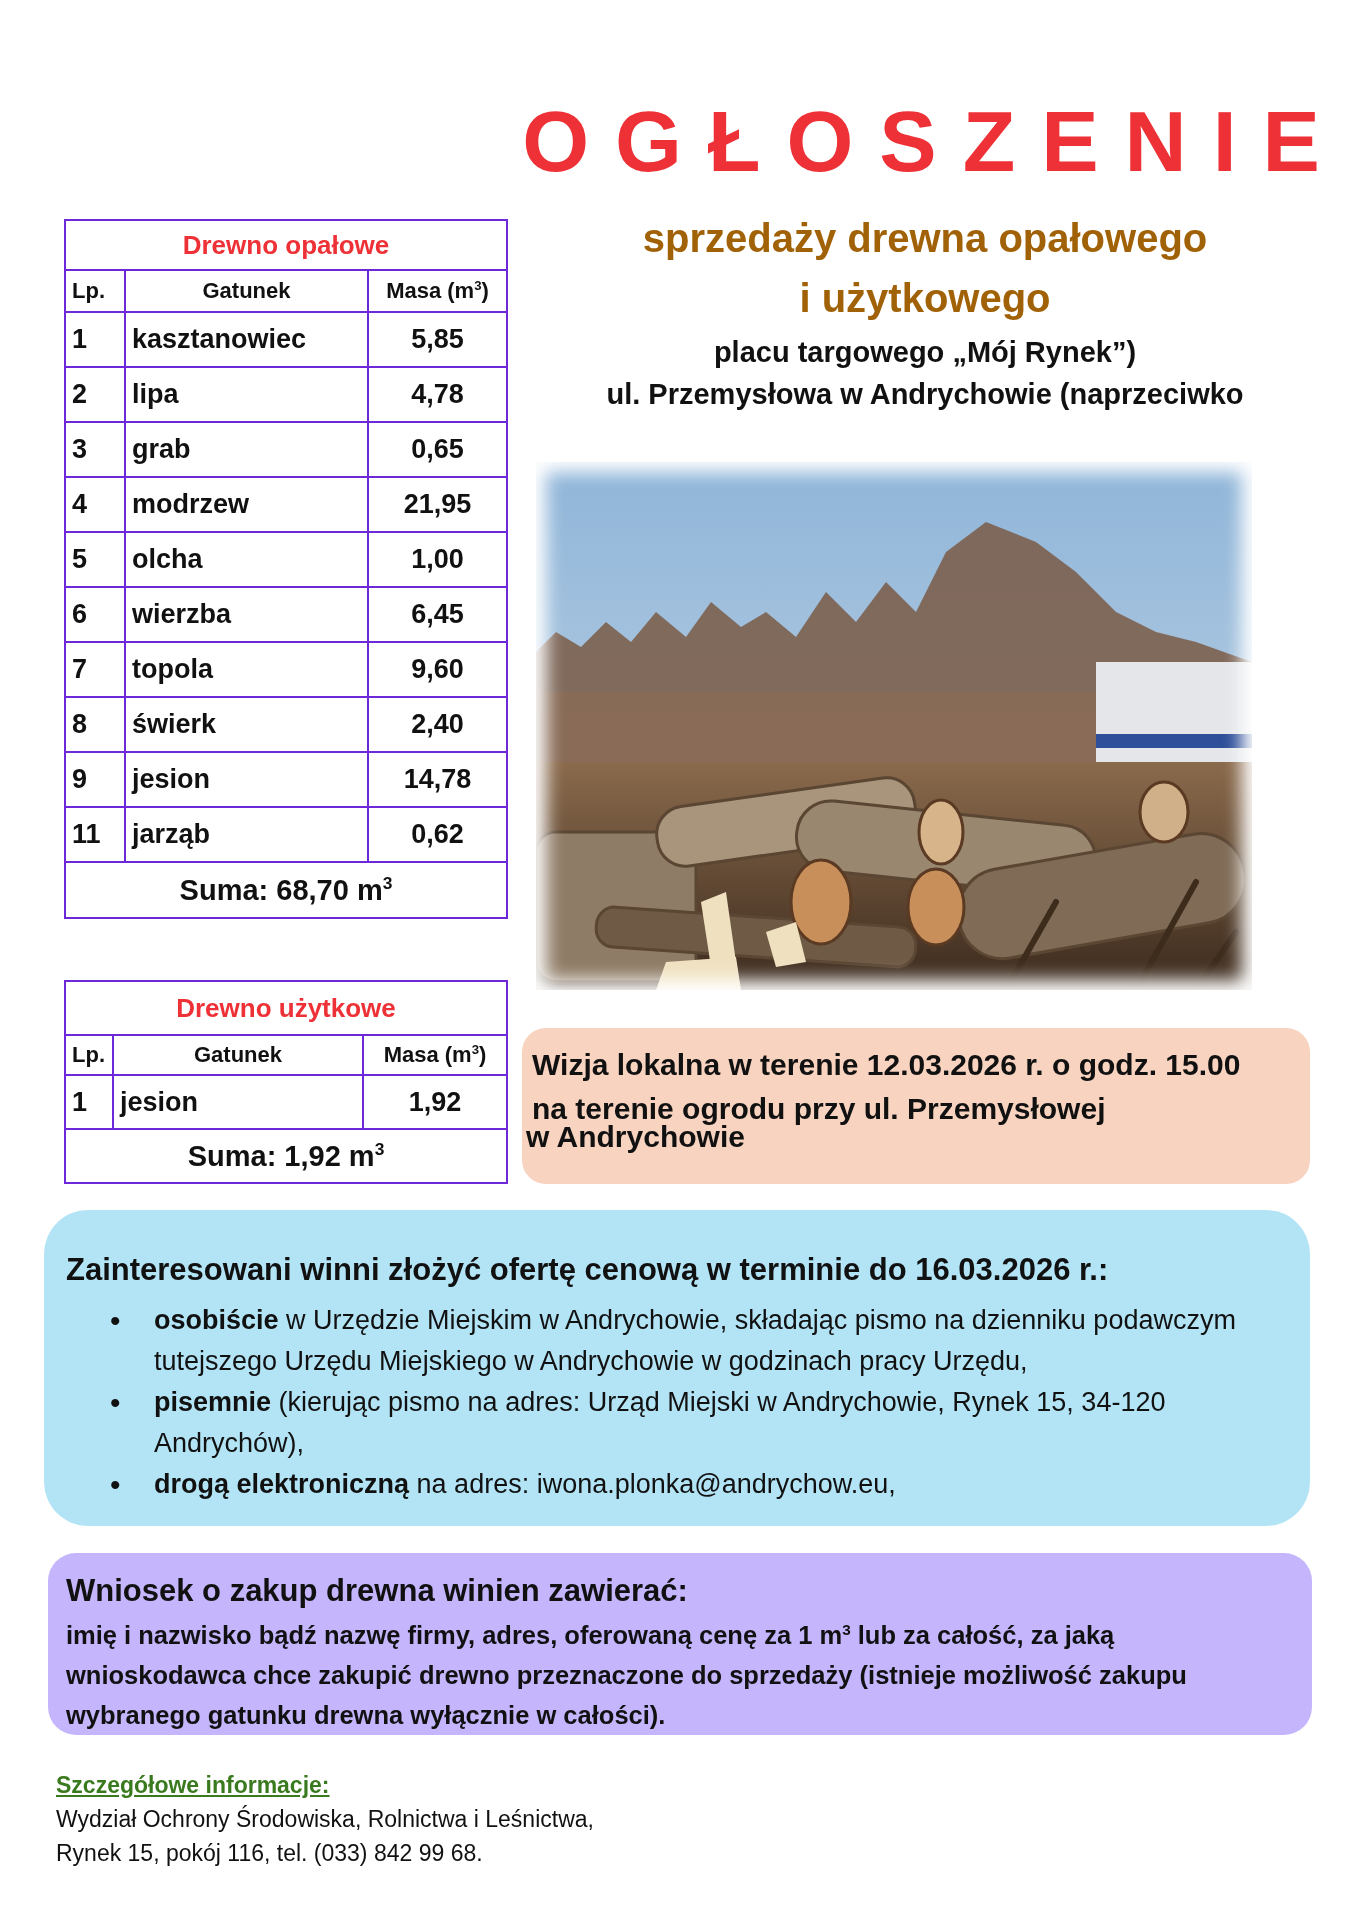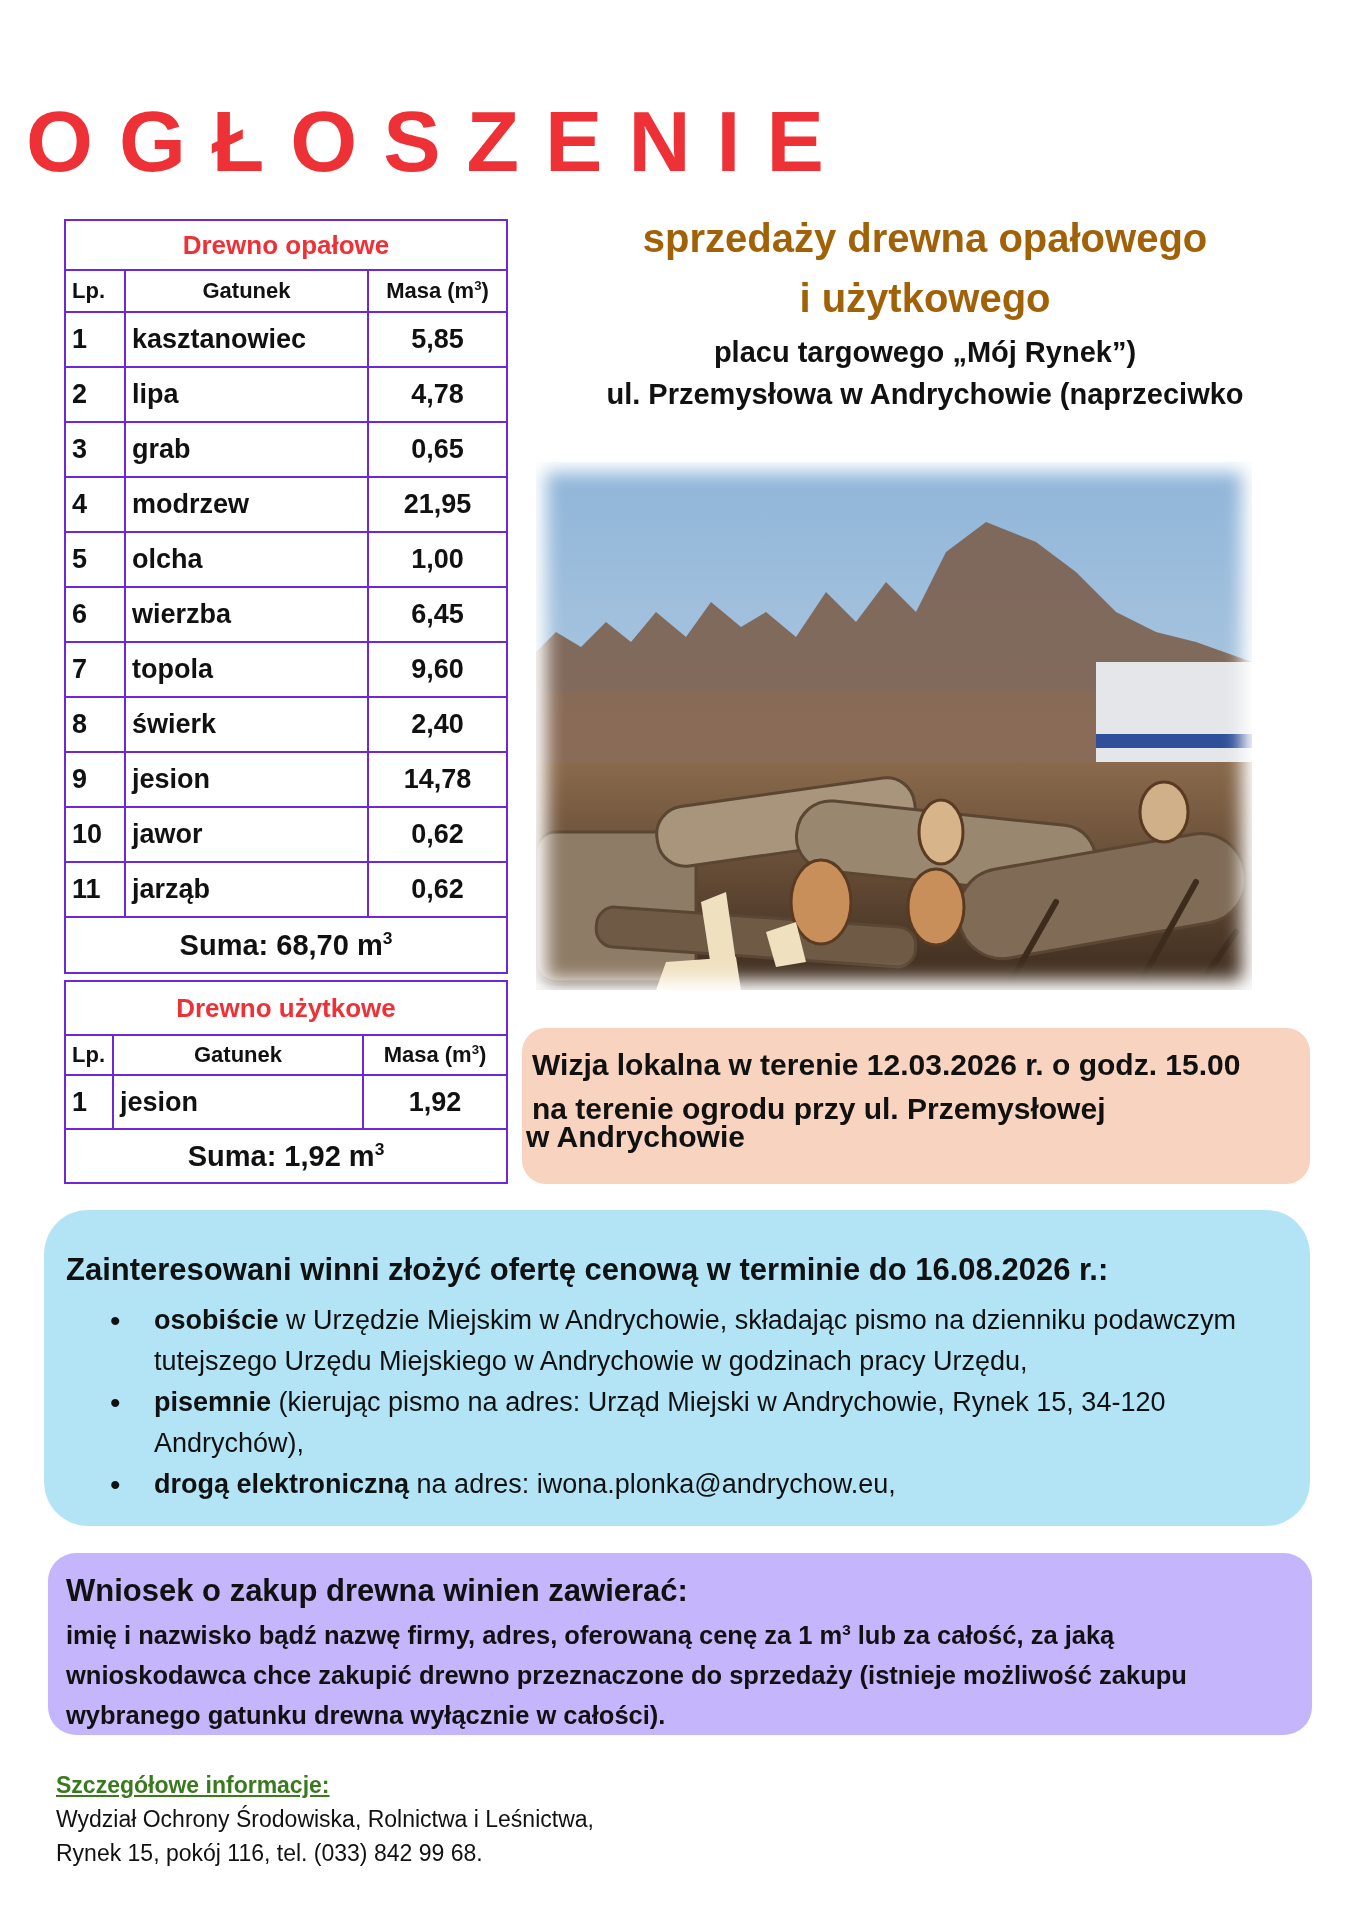"OGŁOSZENIE" .title { text-align: left -> right }
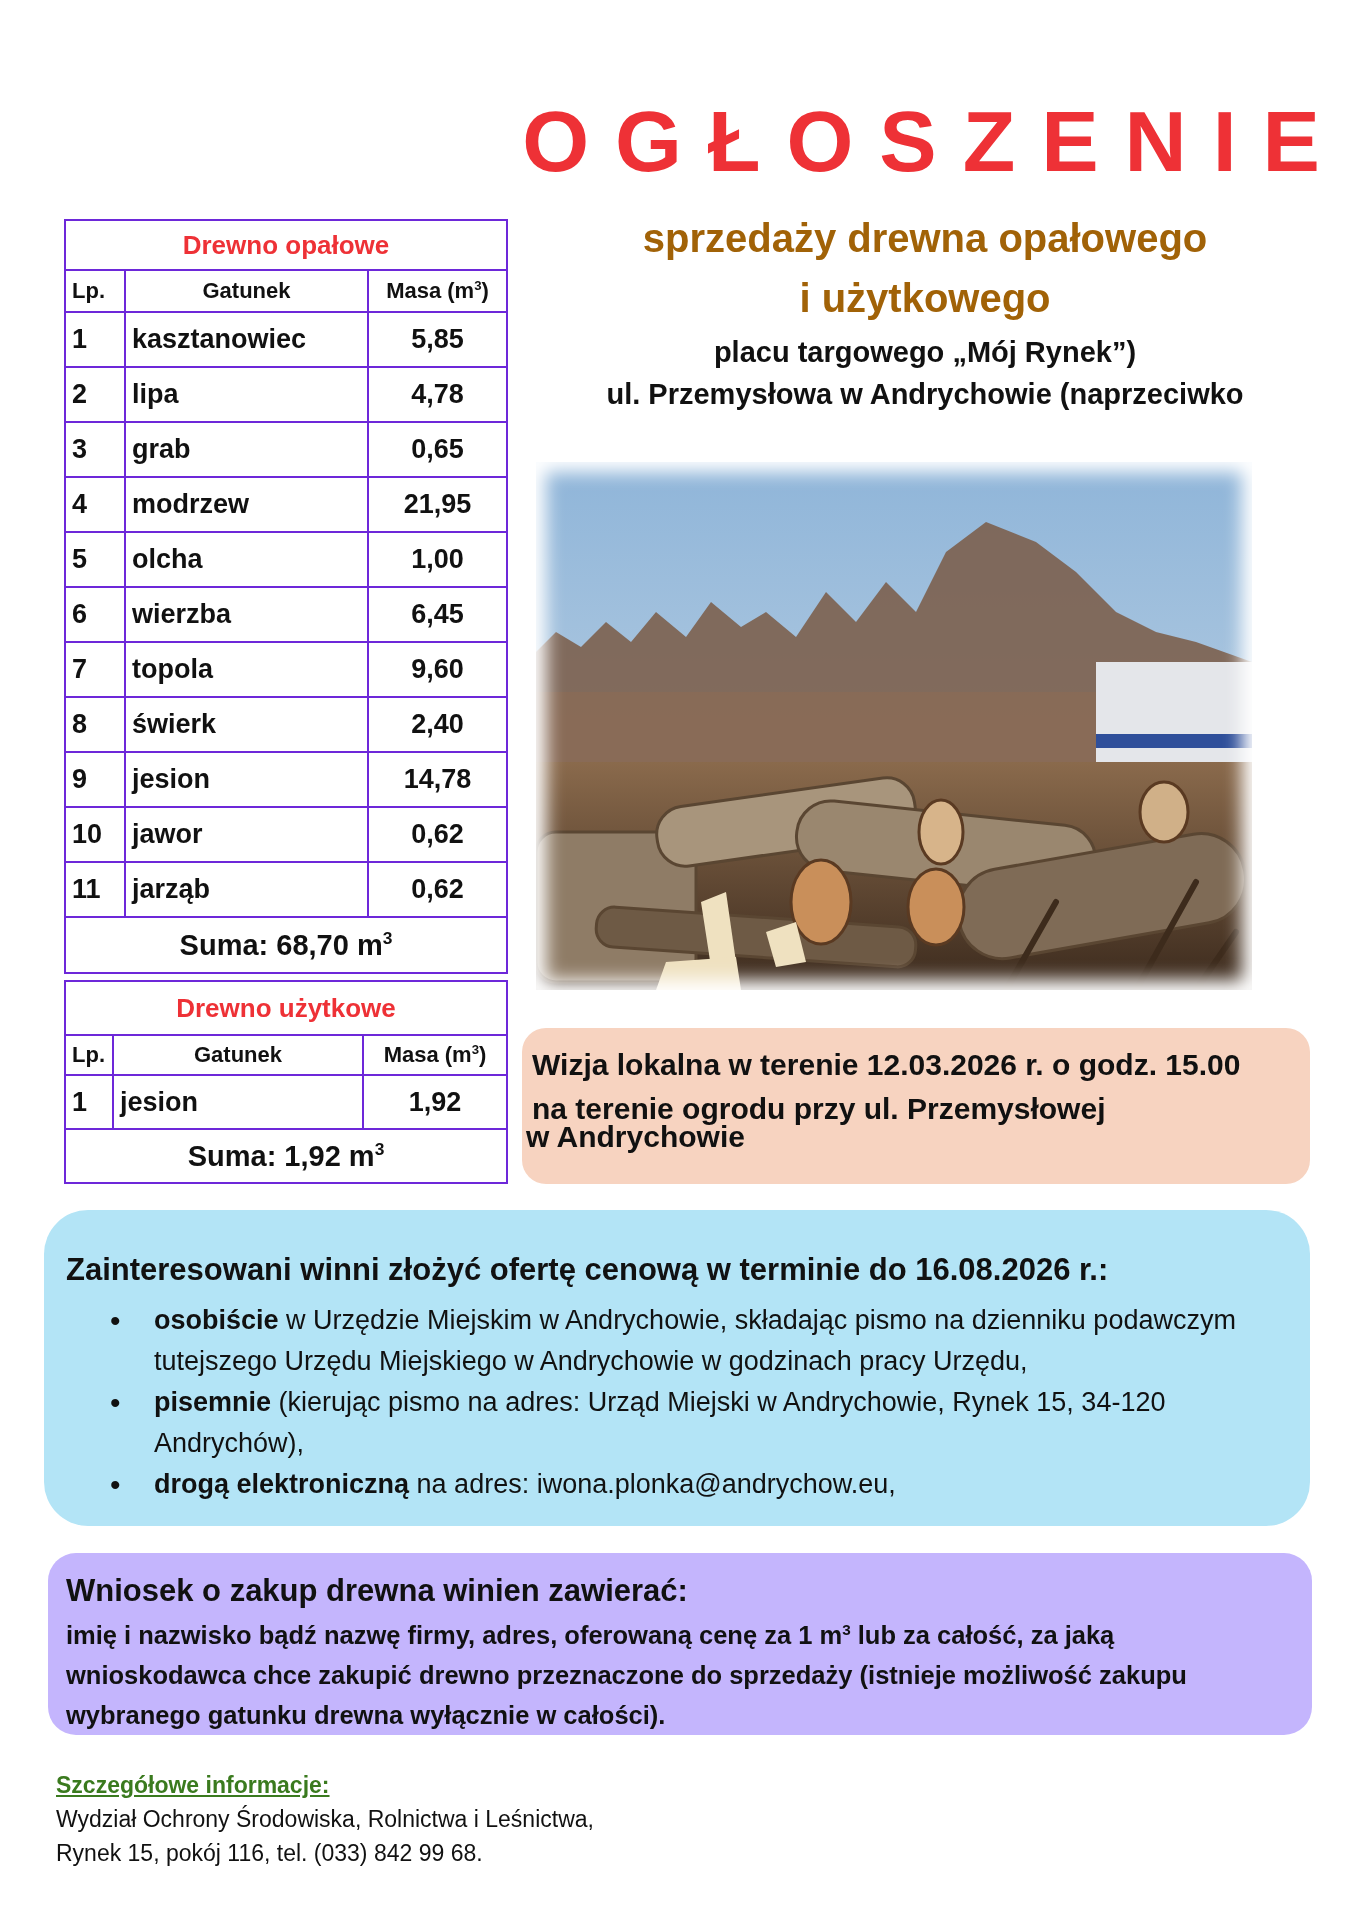"10" tr { html: <tr> <td>10</td> <td>jawor</td> <td>0,62</td> </tr> -> none }
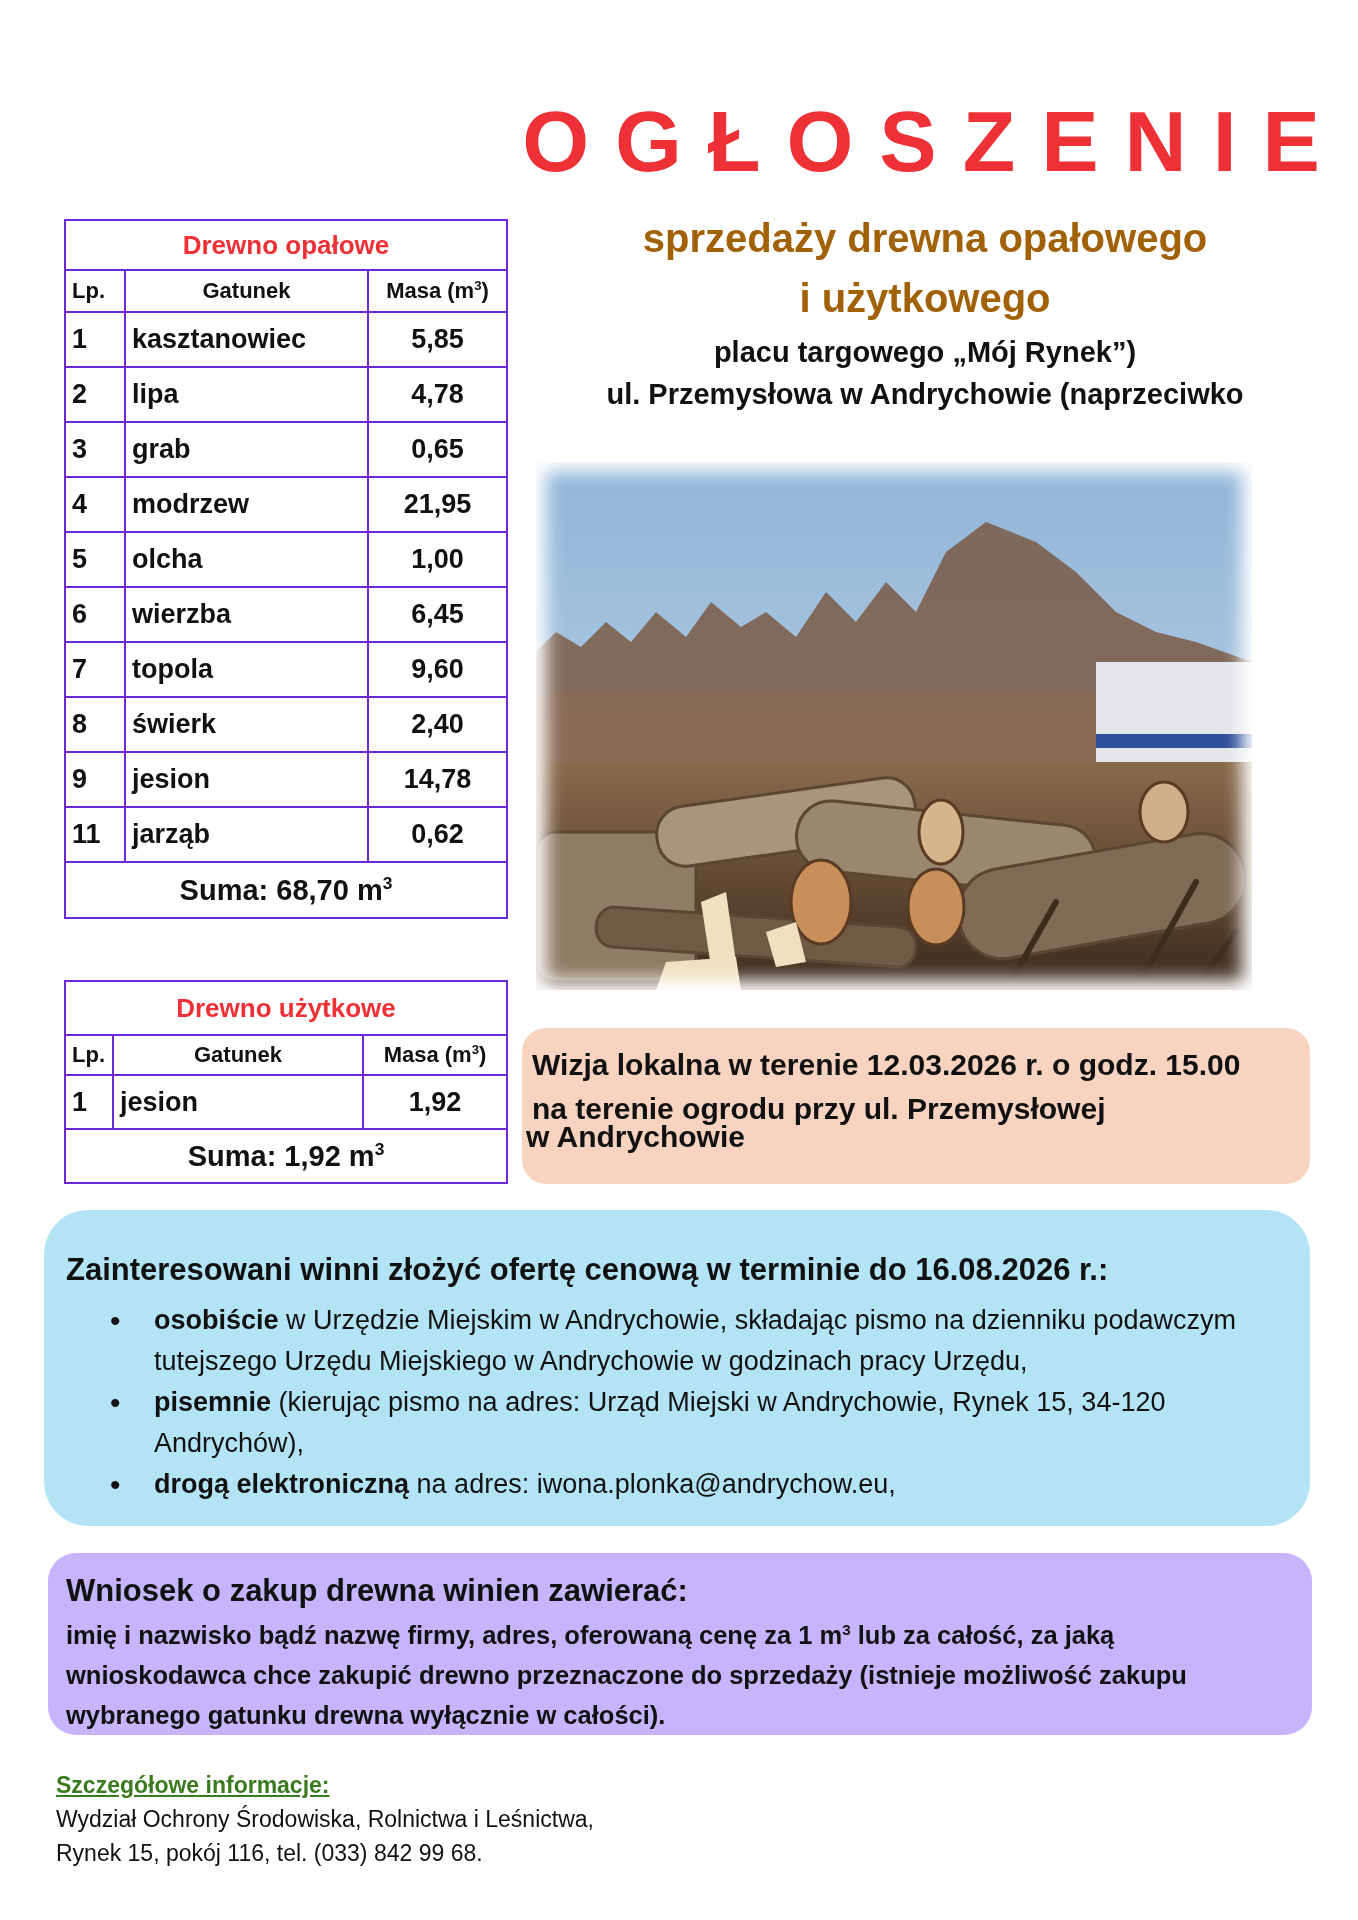"Zainteresowani winni złożyć ofertę" div.head { text: 16.08.2026 -> 16.03.2026 }
